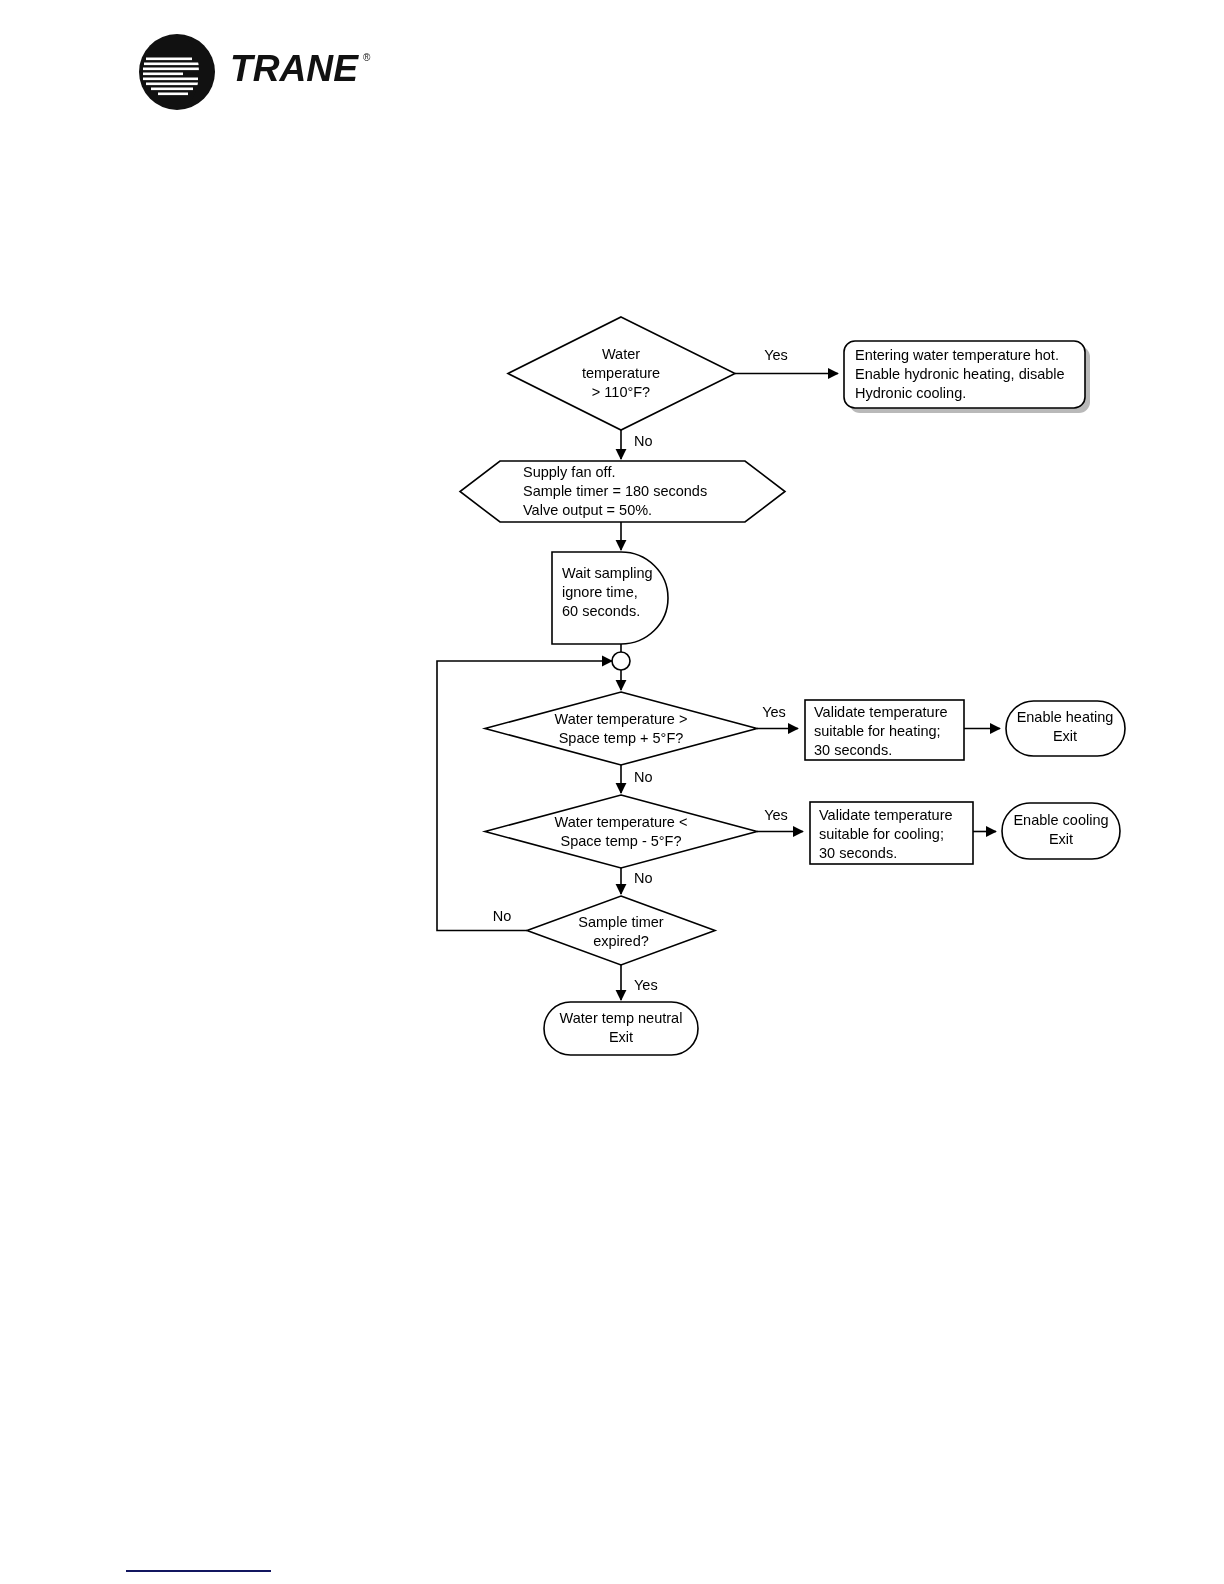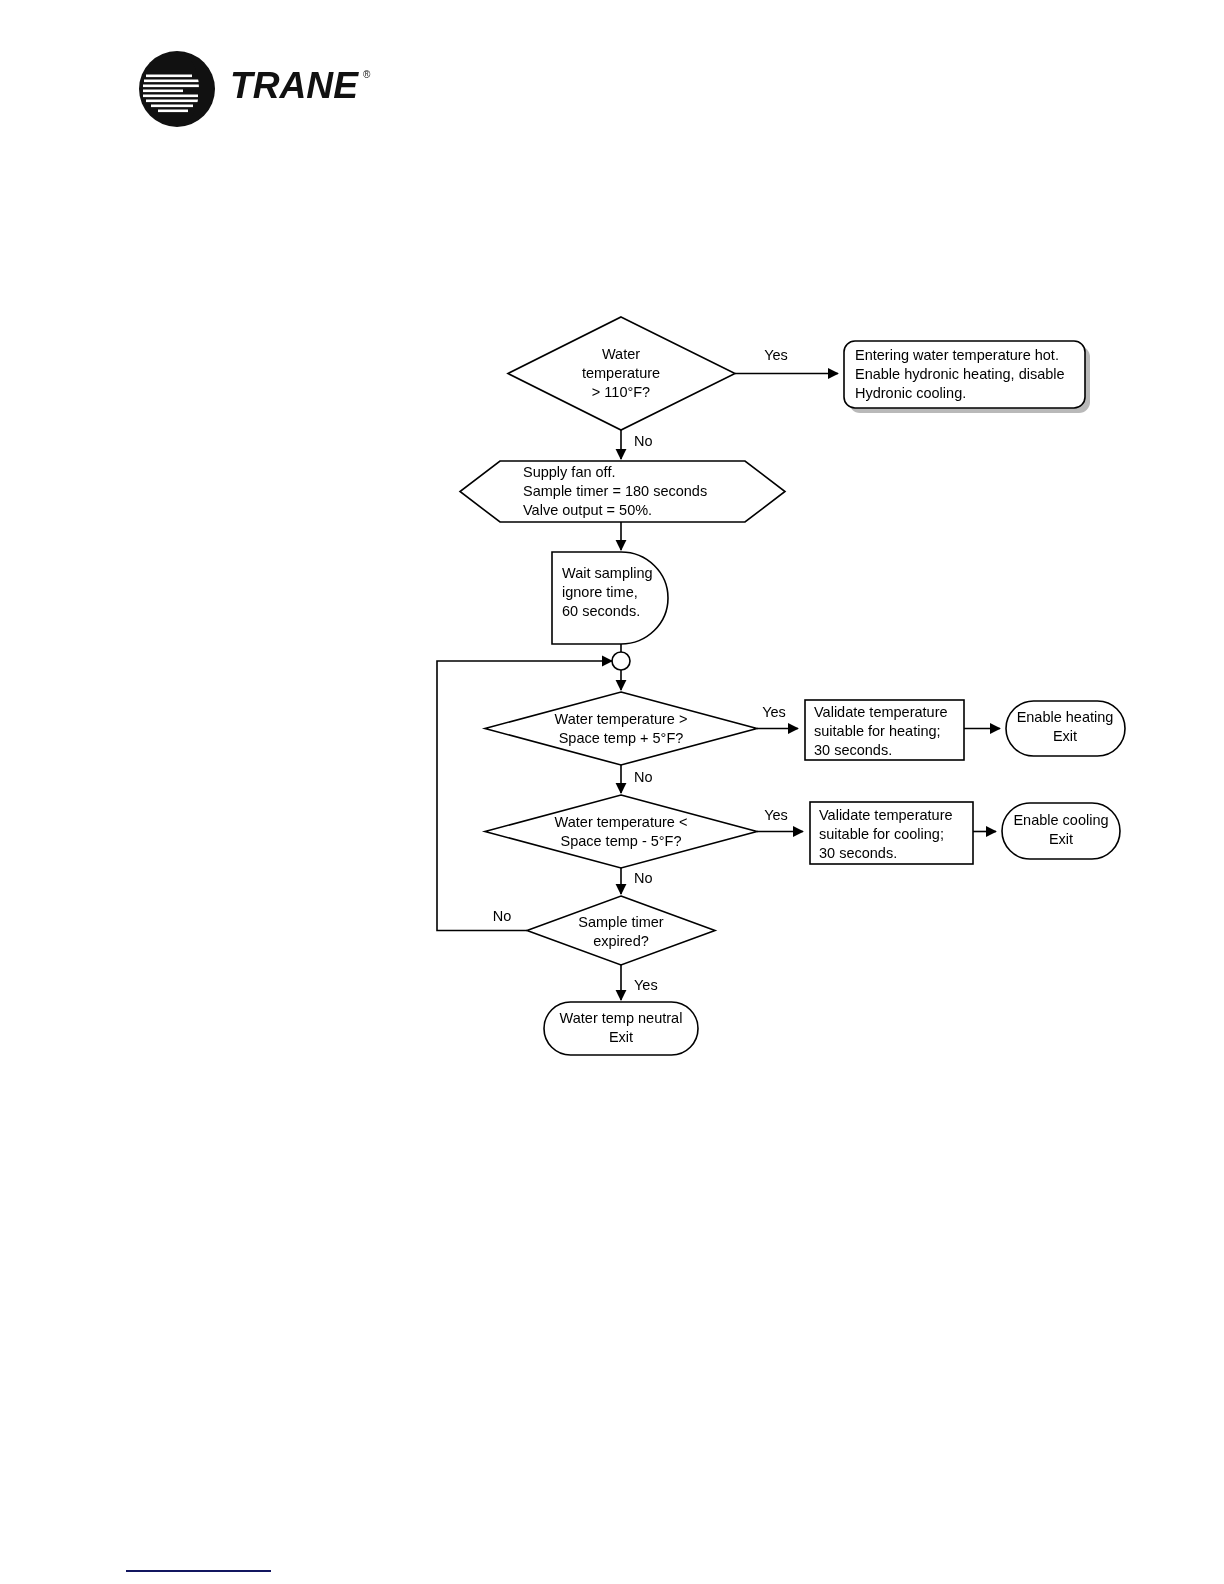"TRANE" #logo-area { top: 50px -> 33px }
